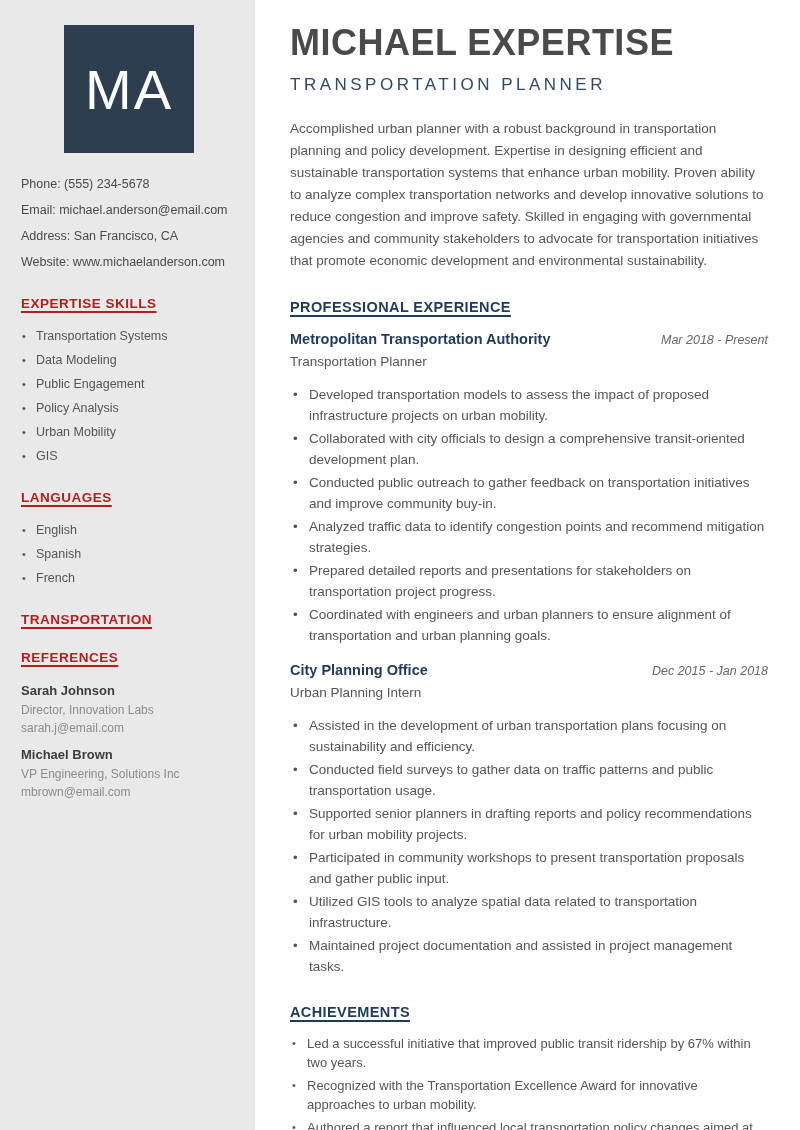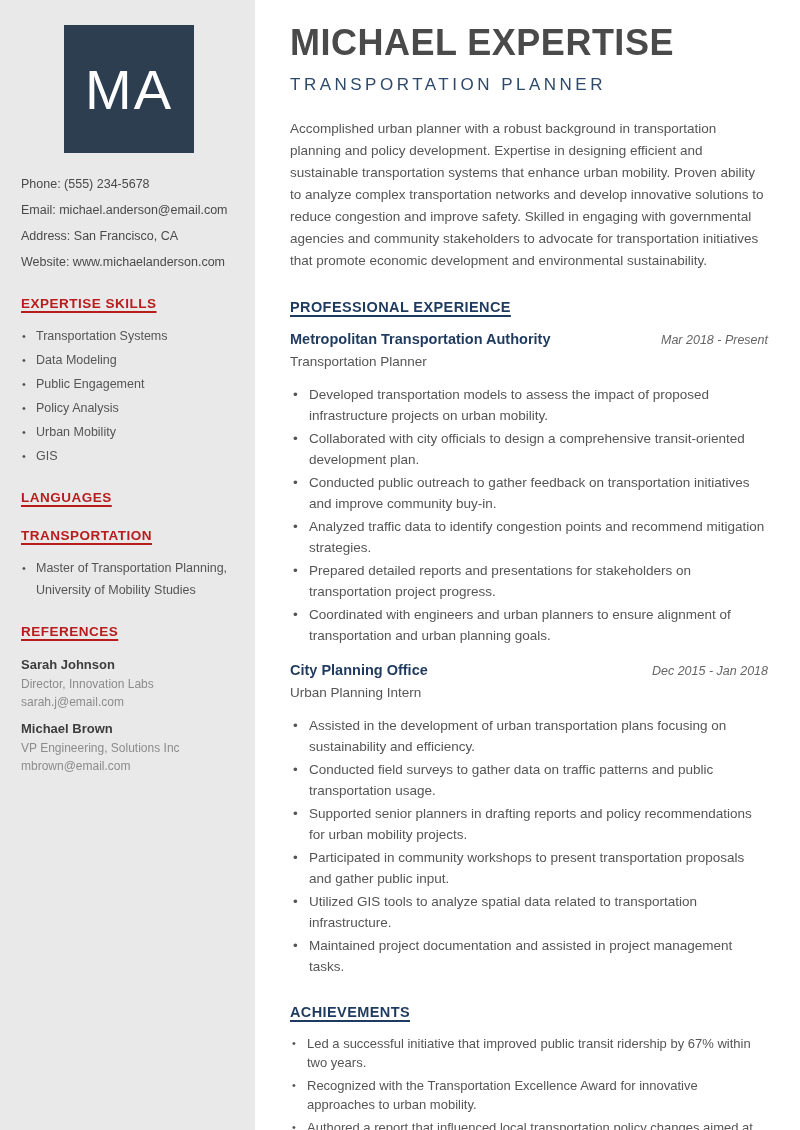"English" ul.side-list { html: none -> <ul> <li>English</li> <li>Spanish</li> <li>French</li> </ul> }
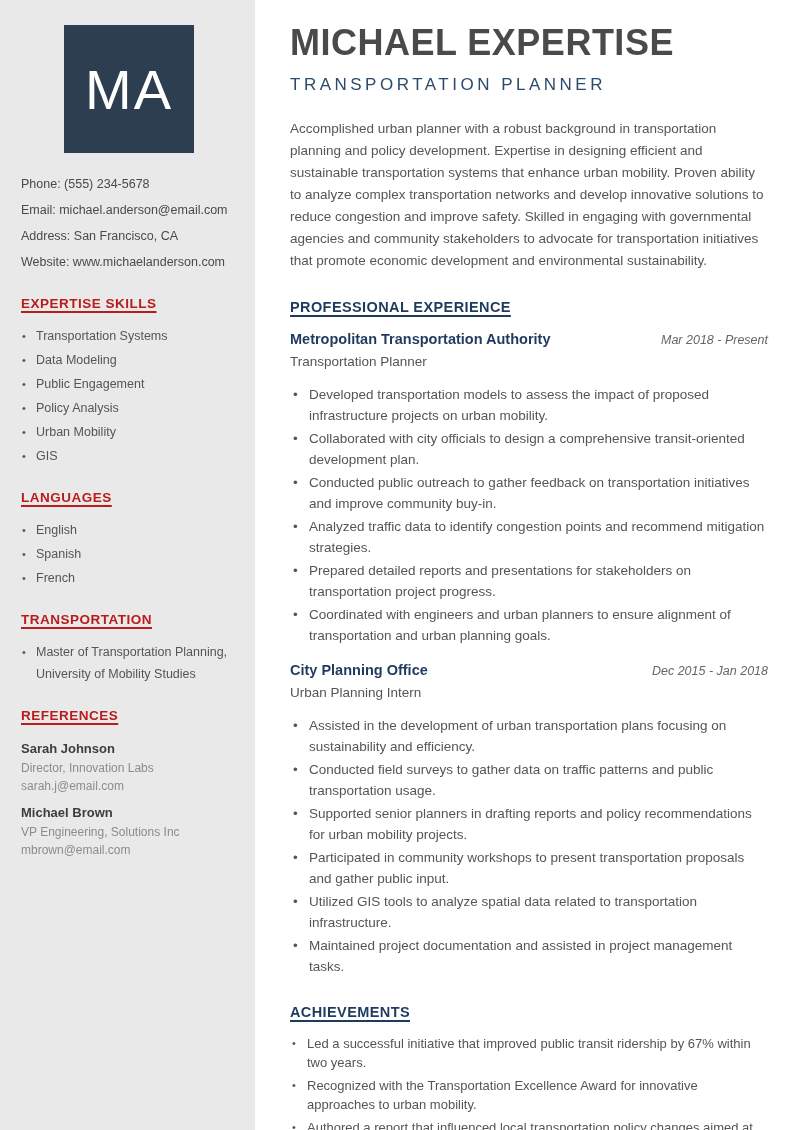"Master of Transportation Planning," ul.side-list { html: <ul> <li>Master of Transportation Planning, University of Mobility Studies</li> </ul> -> none }
